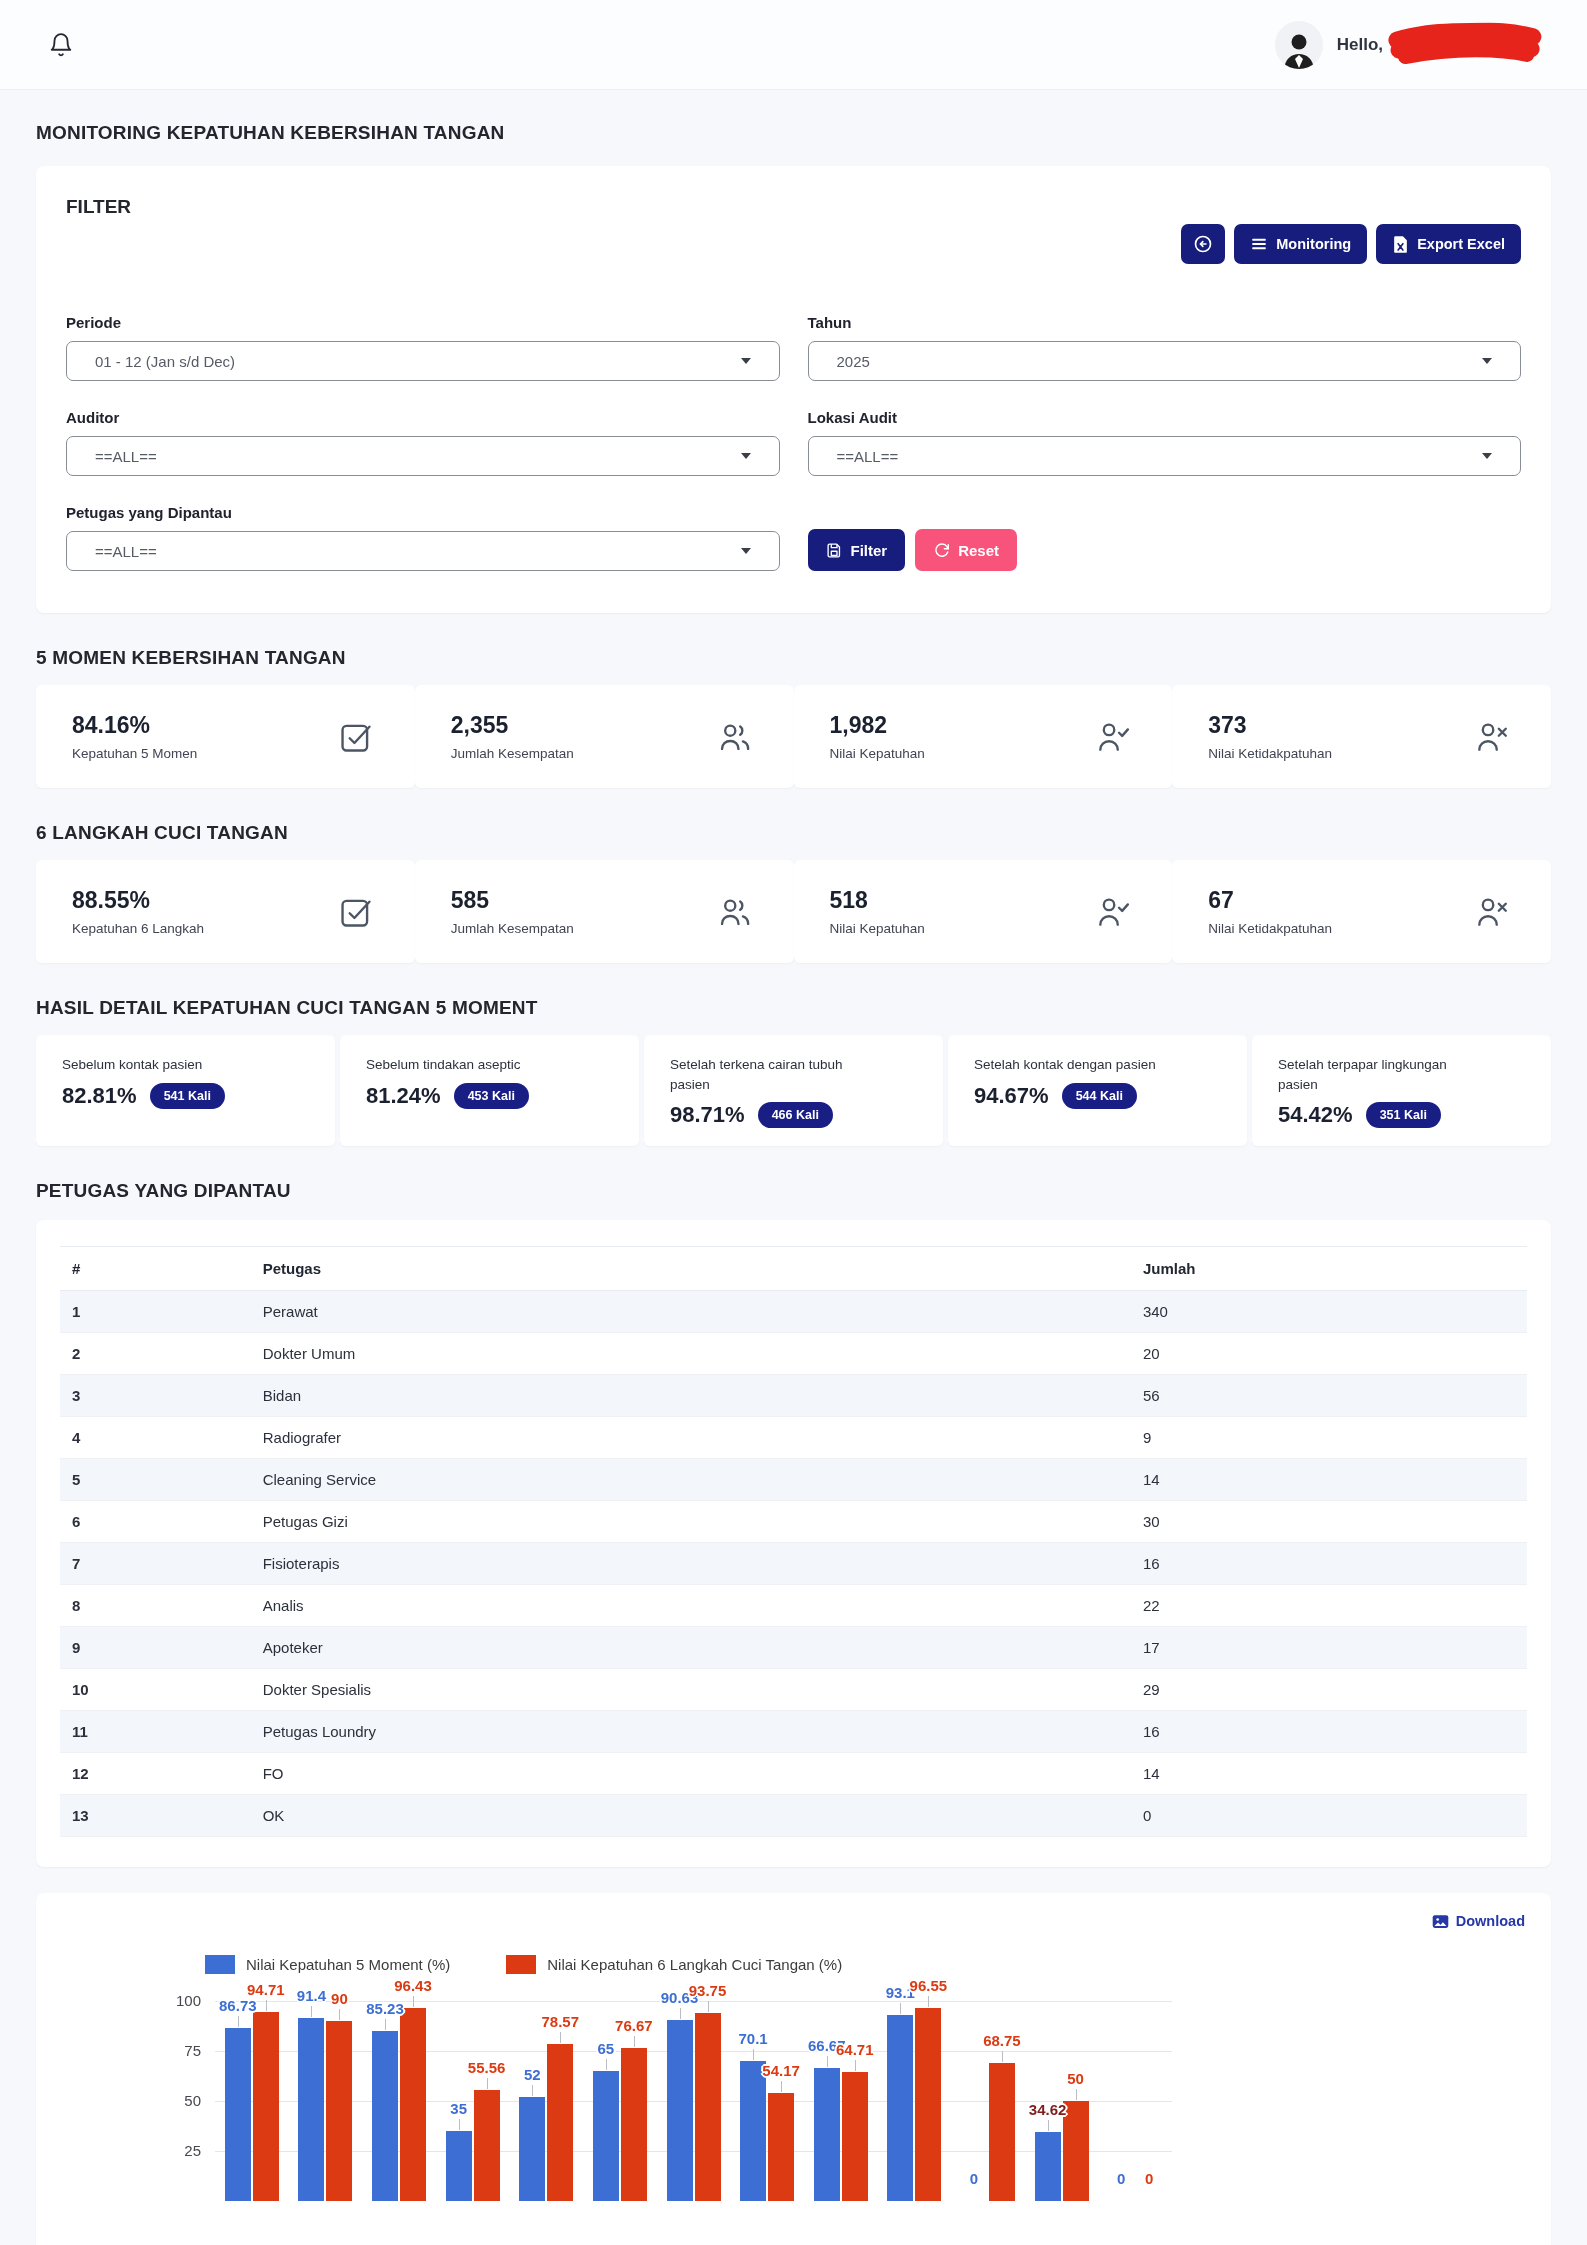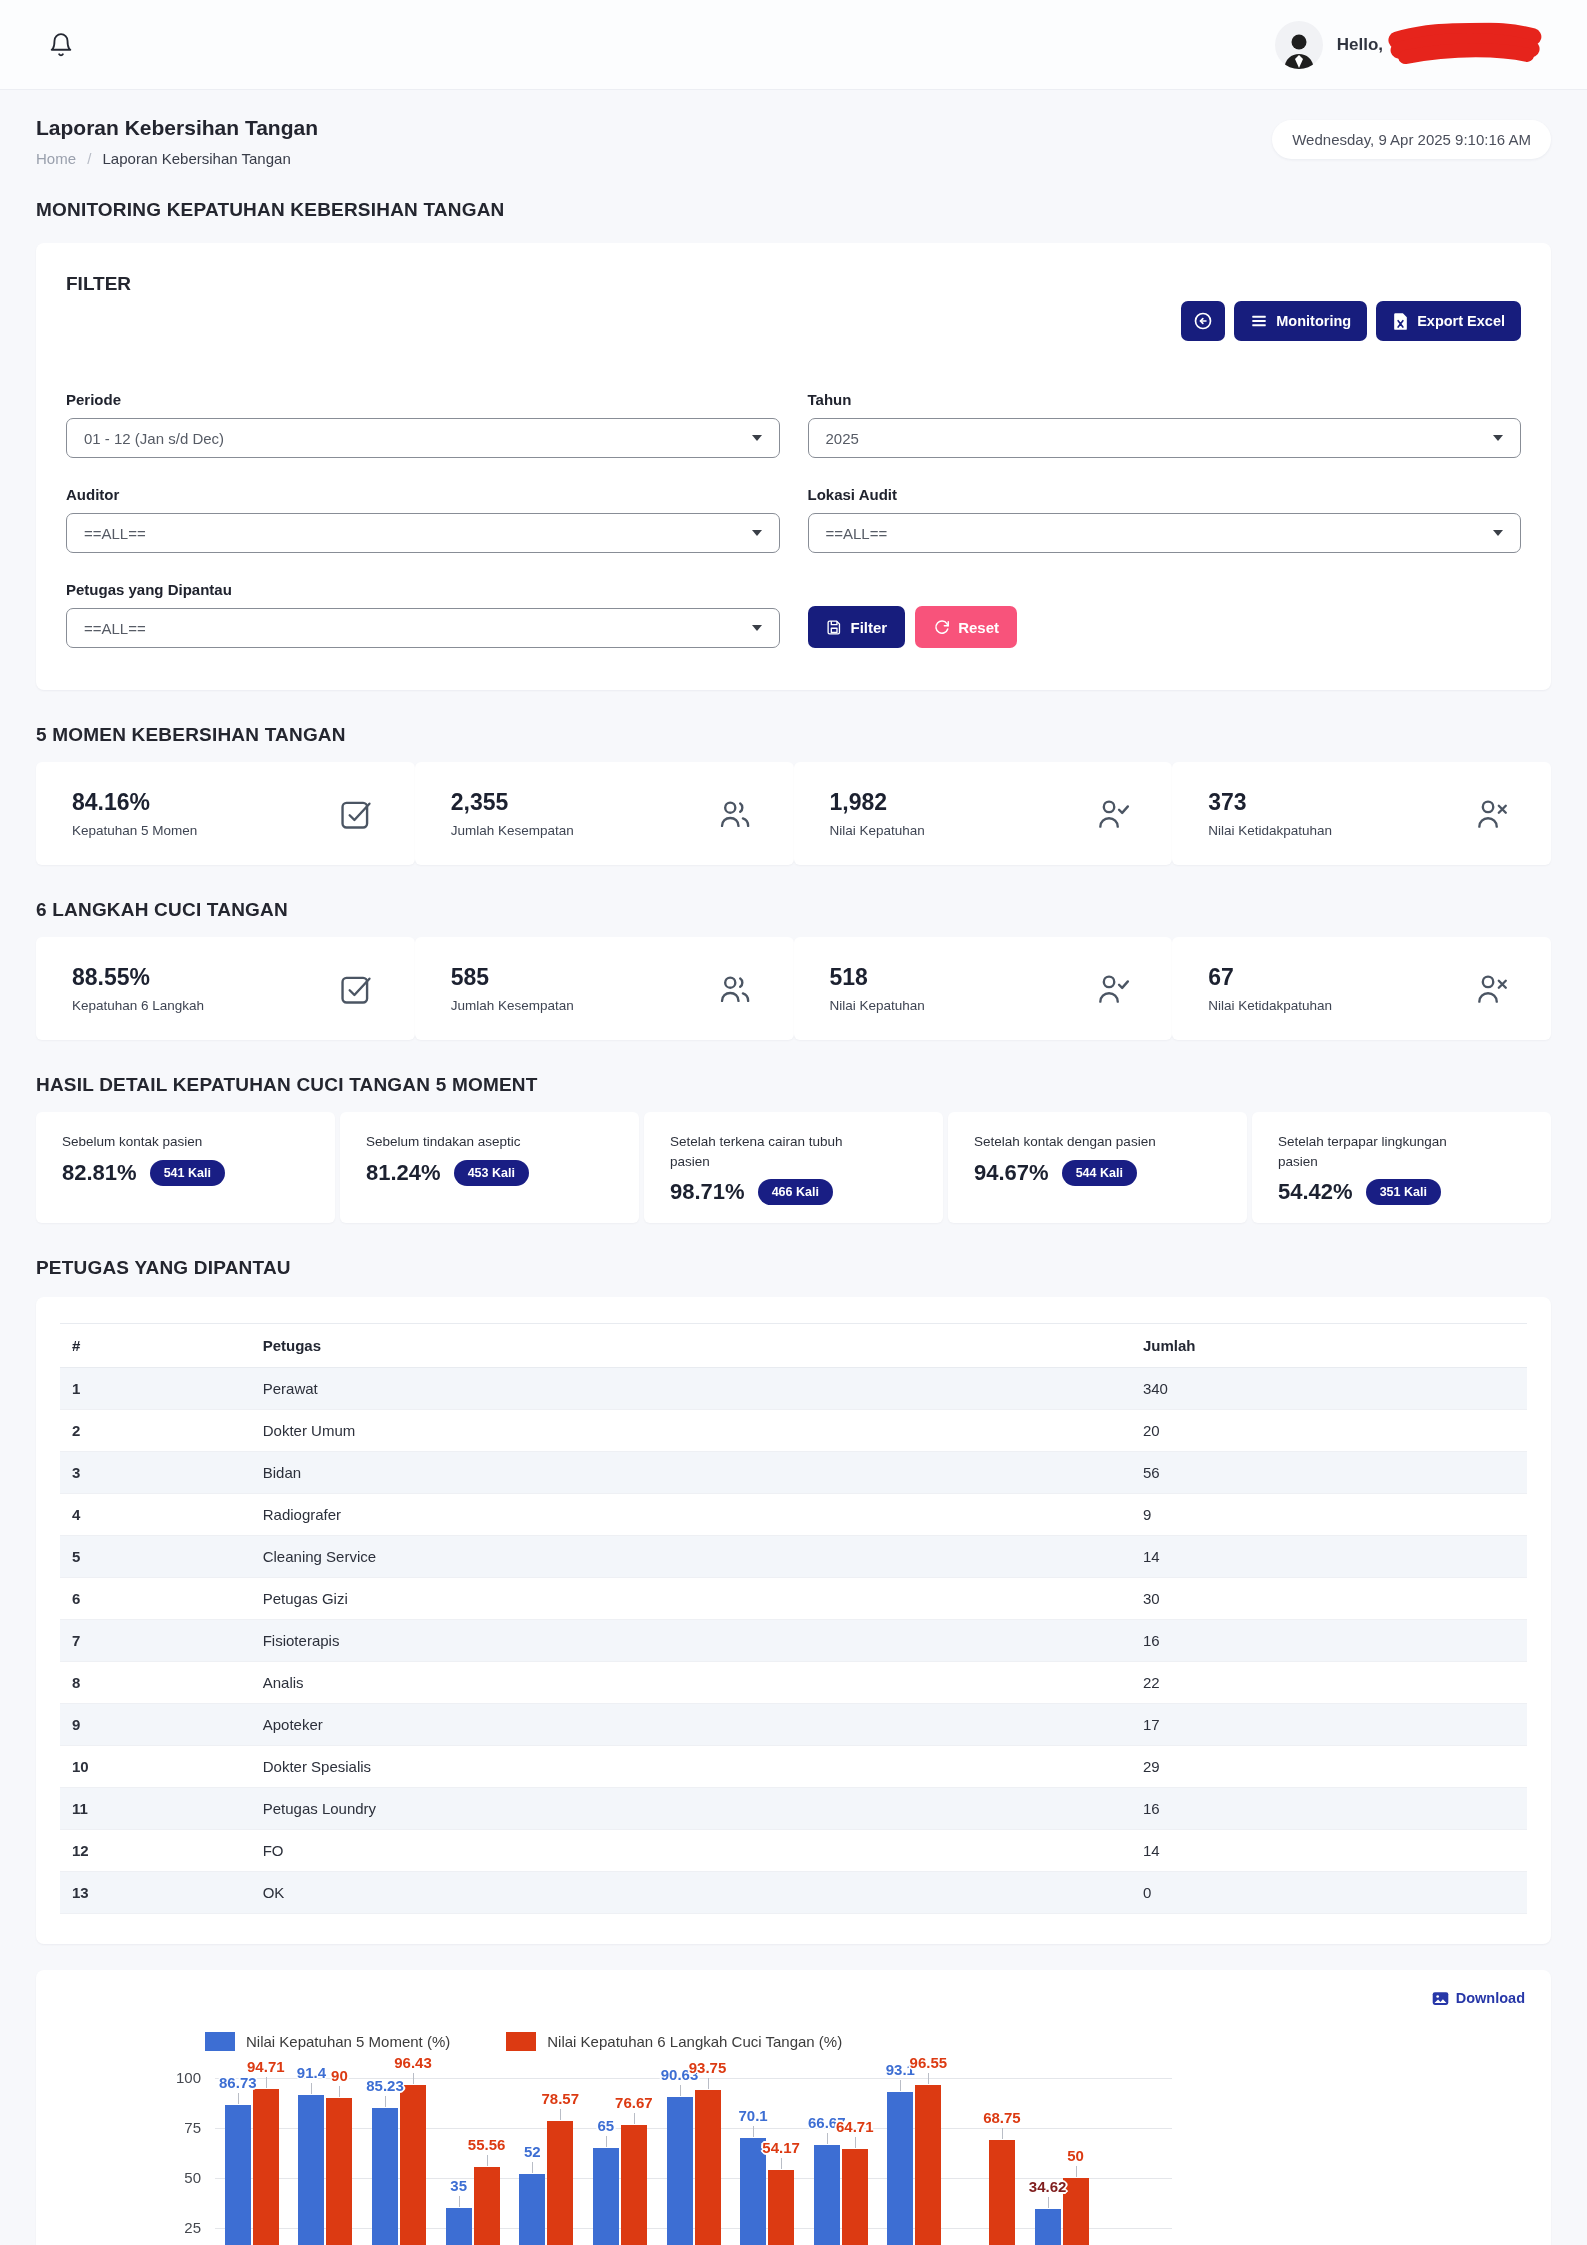"Laporan Kebersihan Tangan" div.page-head { html: <div> <div> <div>Laporan Kebersihan Tangan</div> <div> <span>Home</span> <span>/</span> <span>Laporan Kebersihan Tangan</span> </div> </div> <div>Wednesday, 9 Apr 2025 9:10:16 AM</div> </div> -> none }
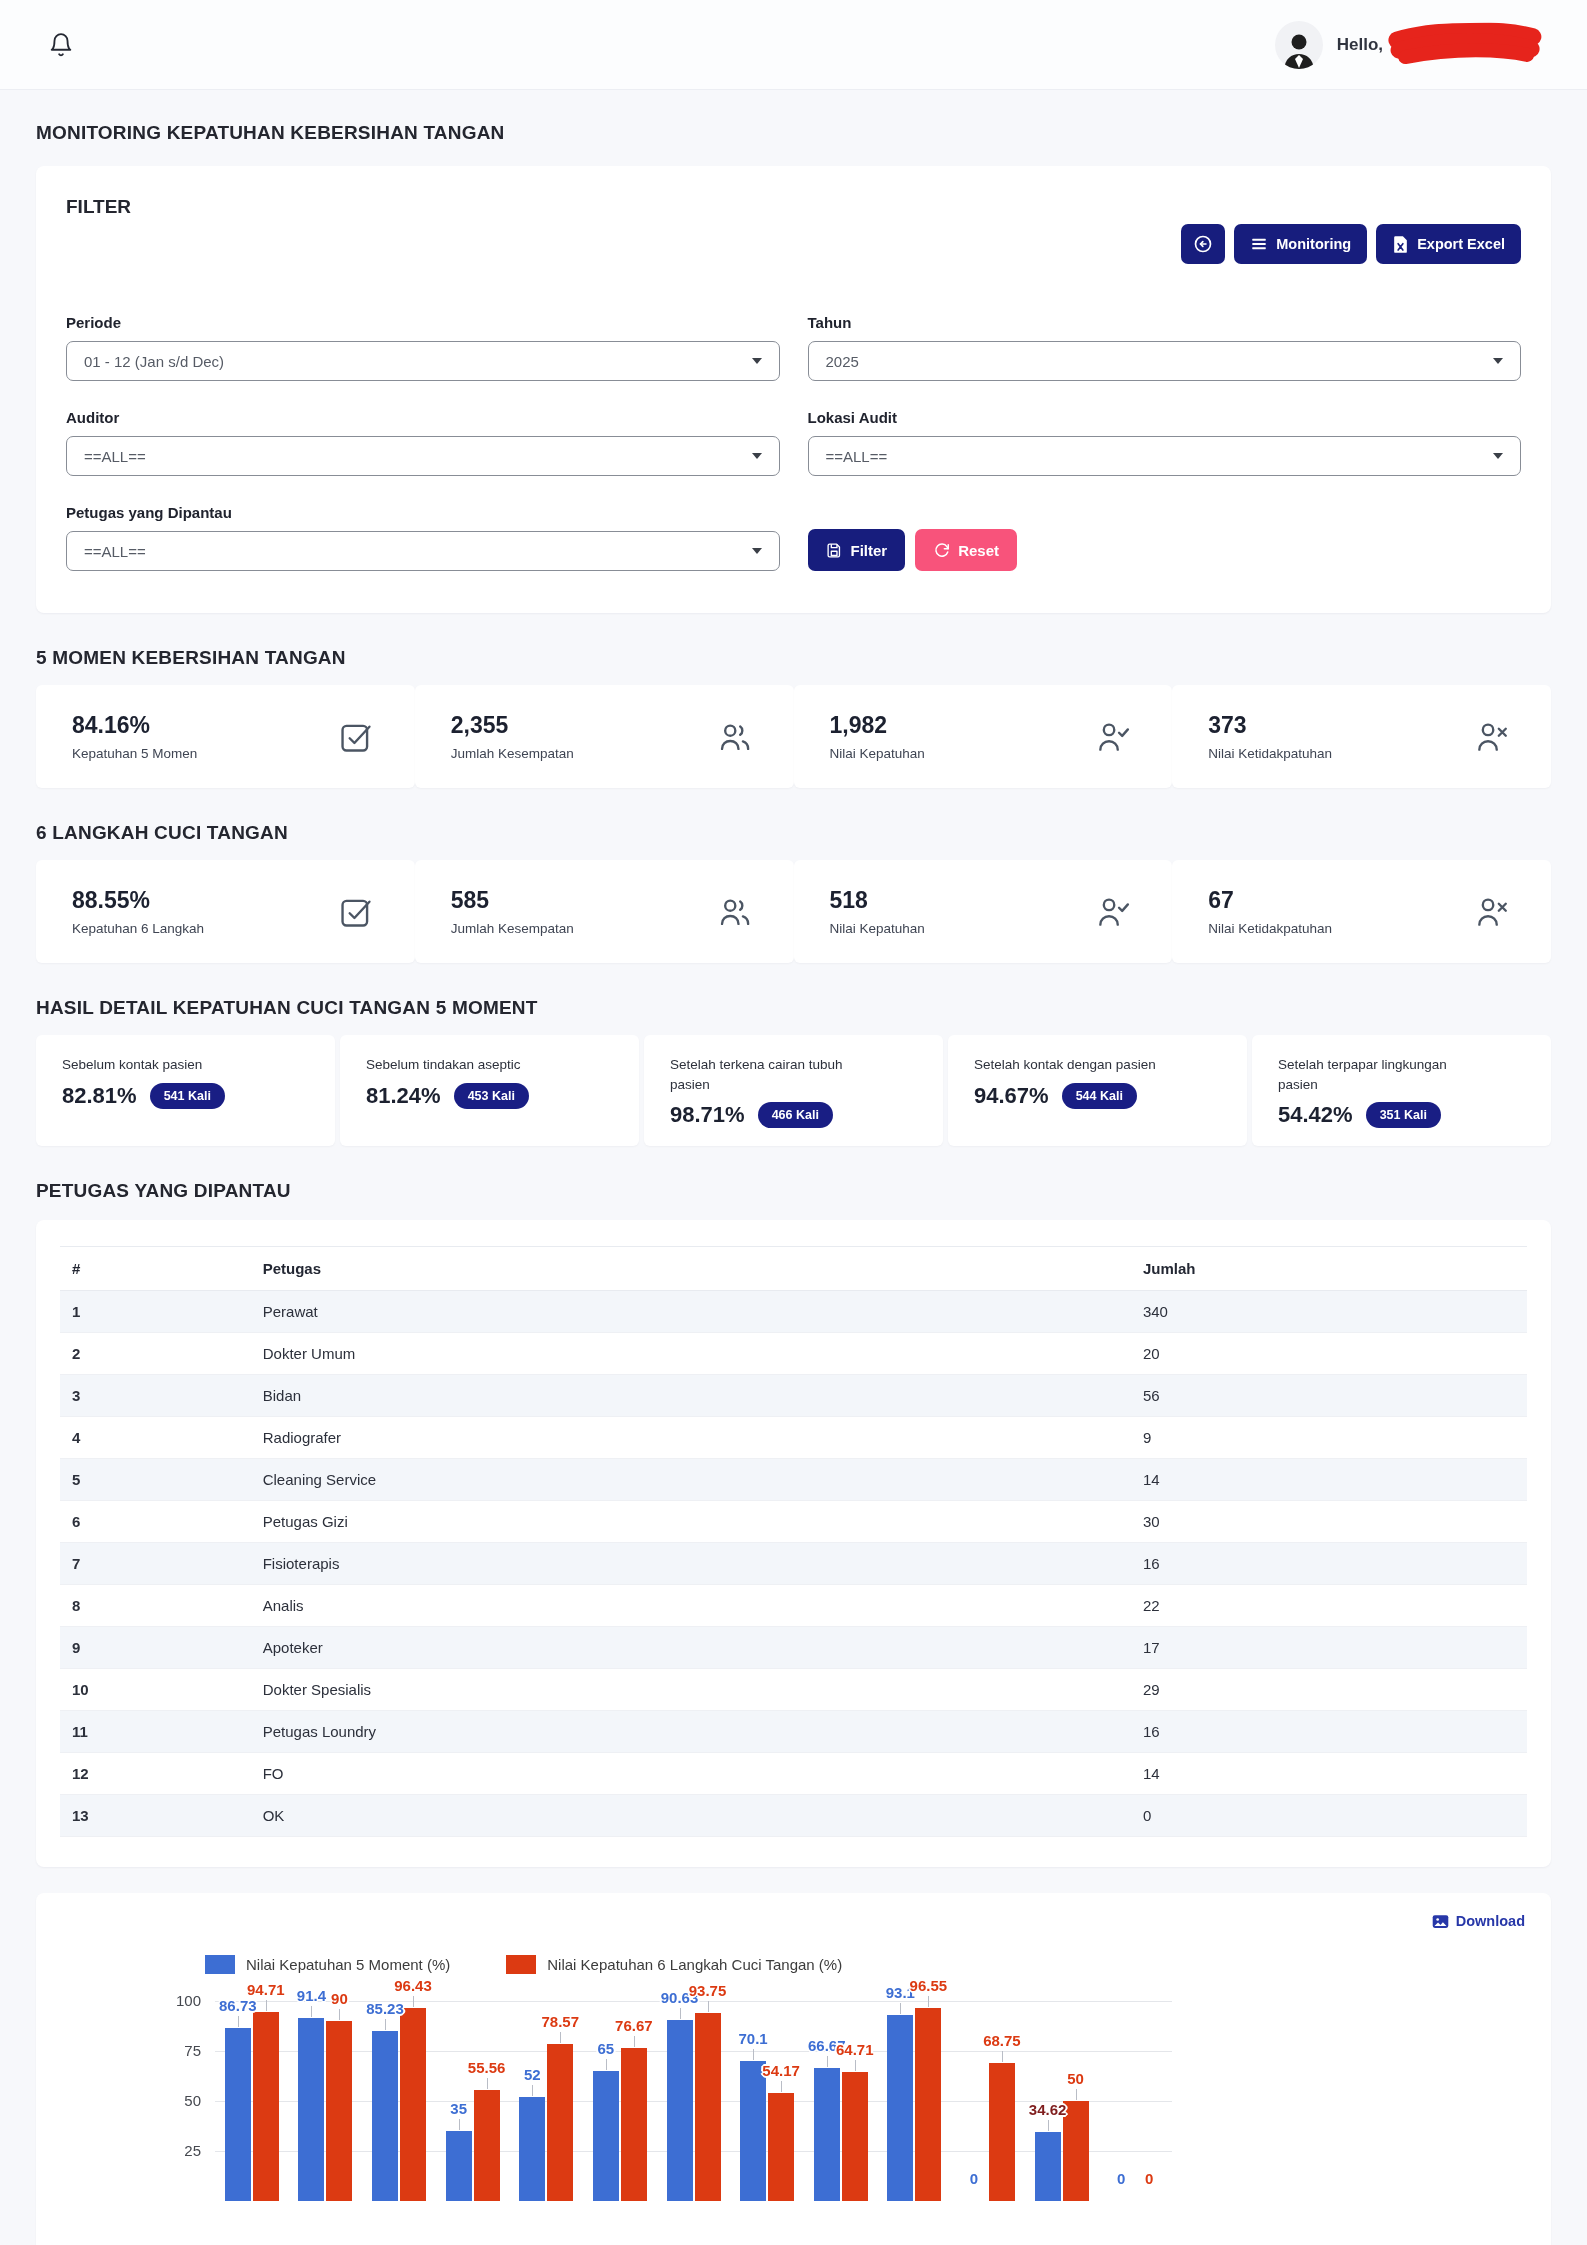"01 - 12 (Jan s/d" .select { padding: 0 17px -> 0 28px }
